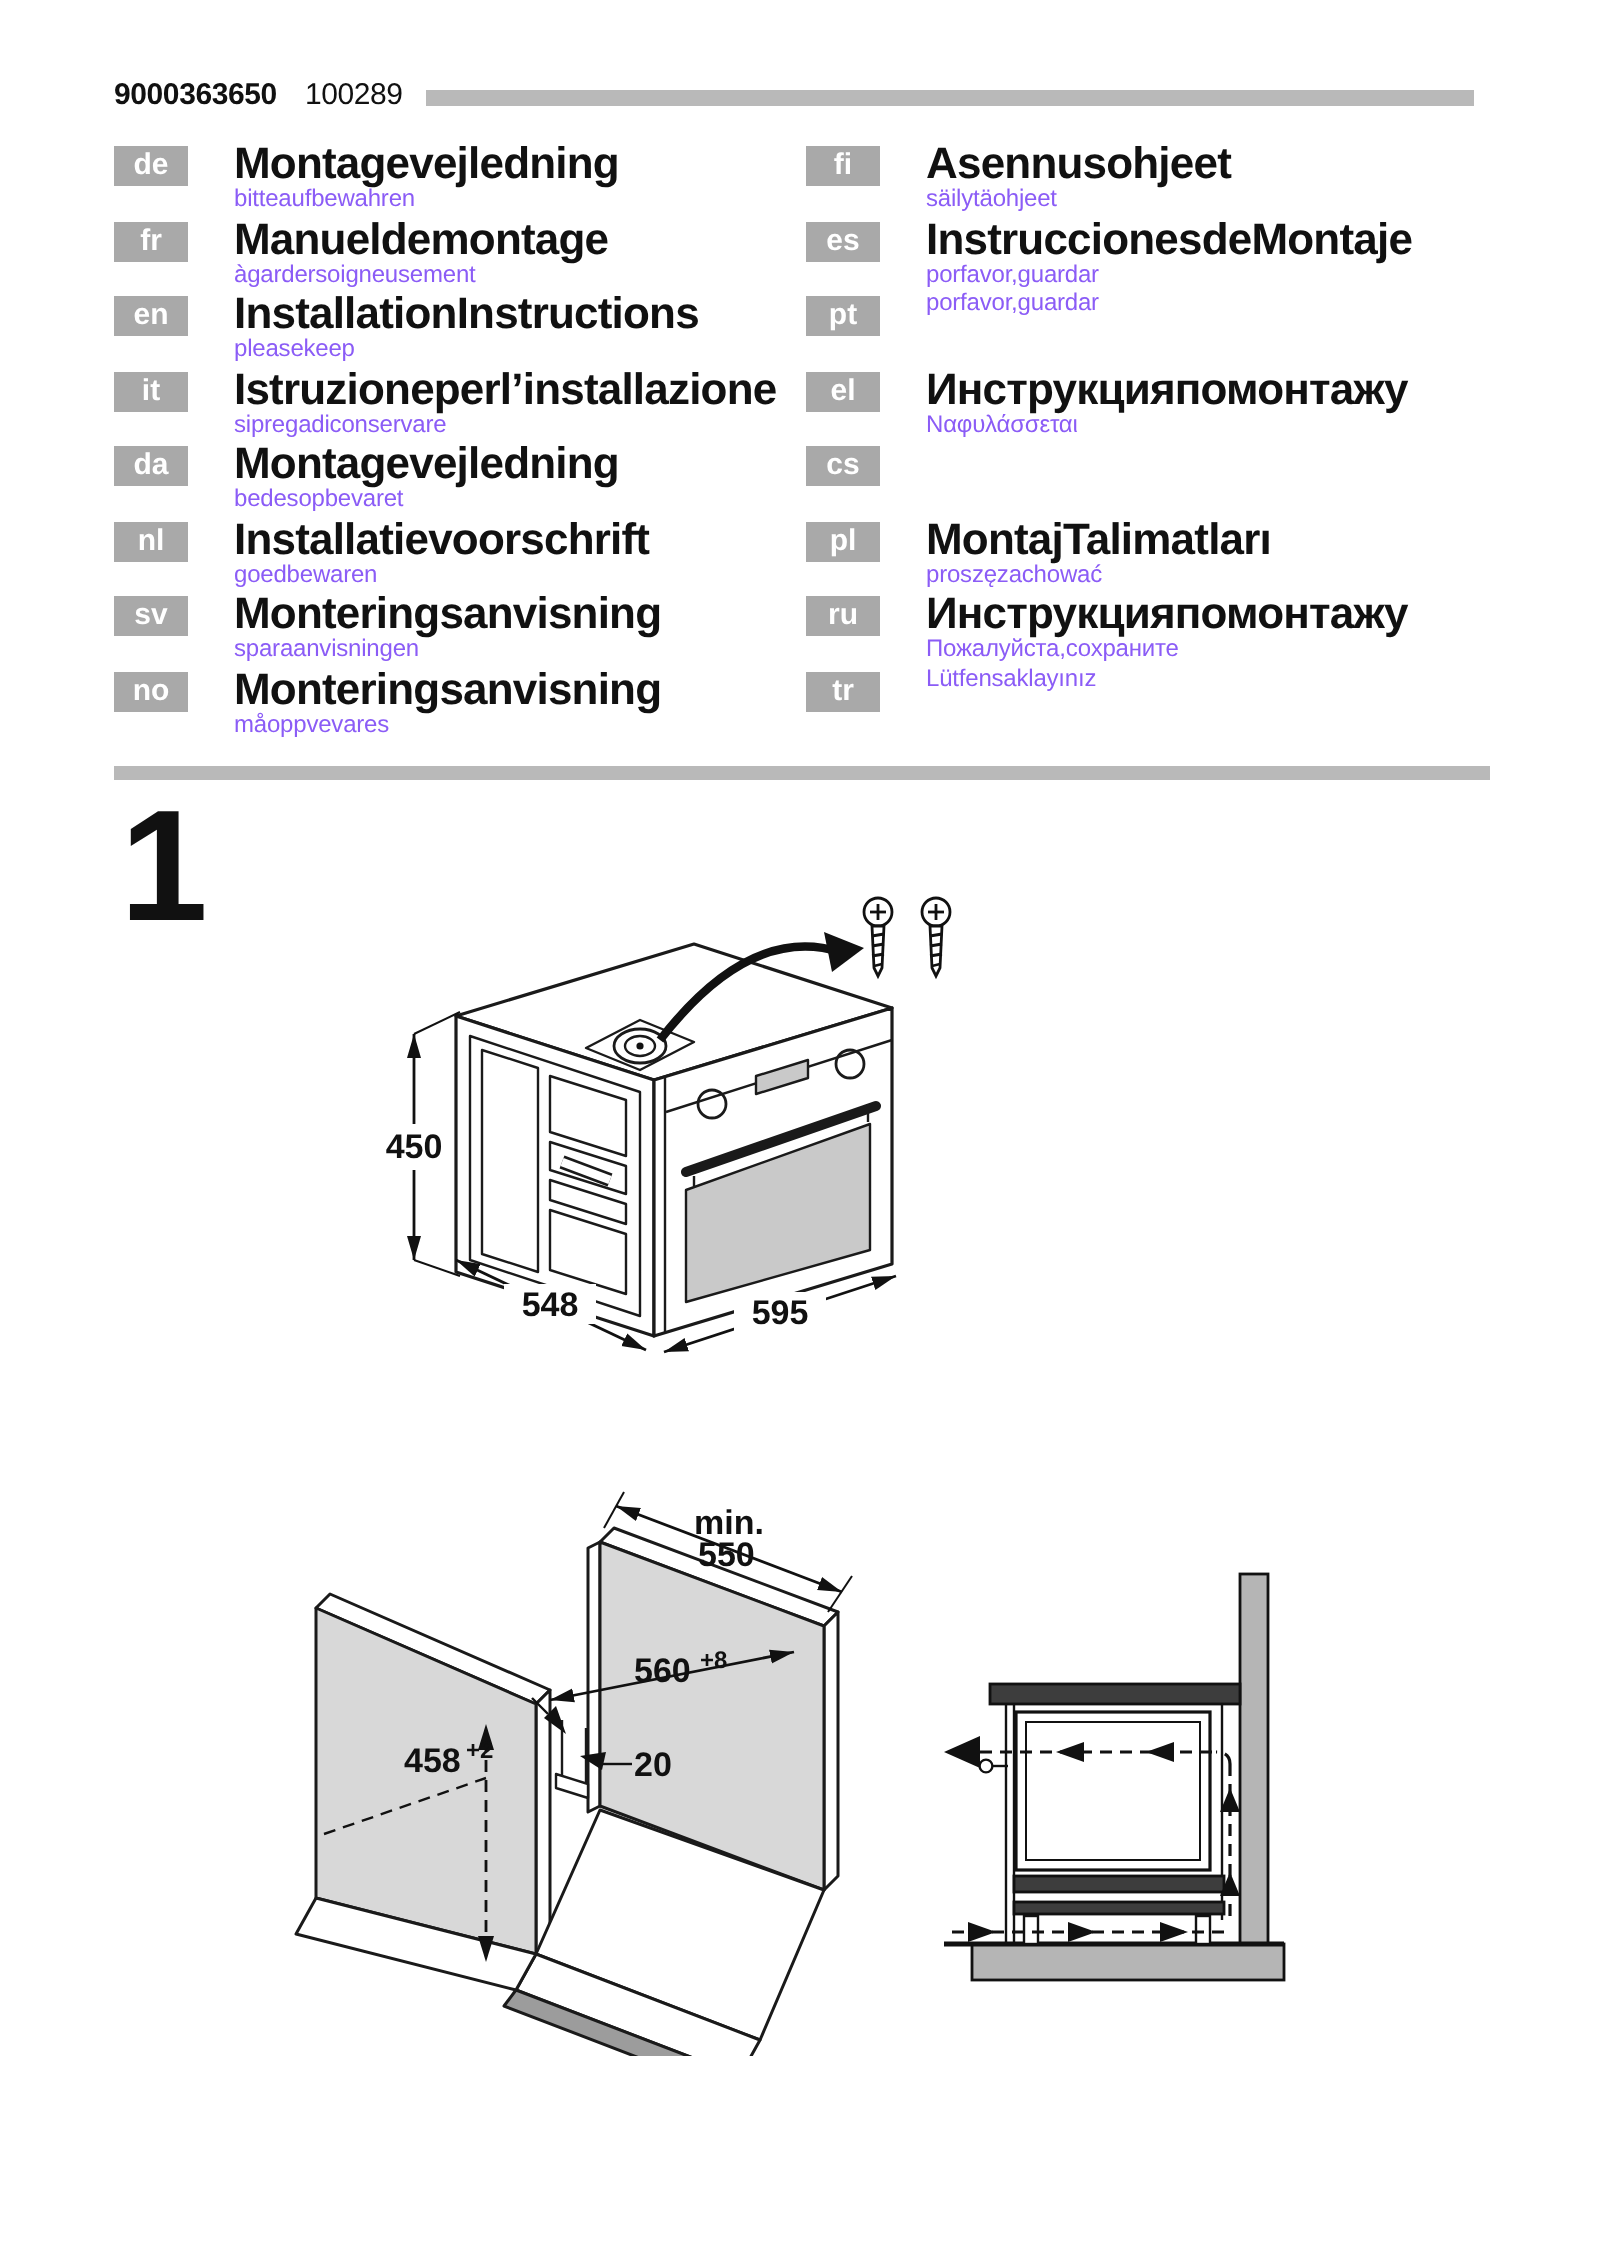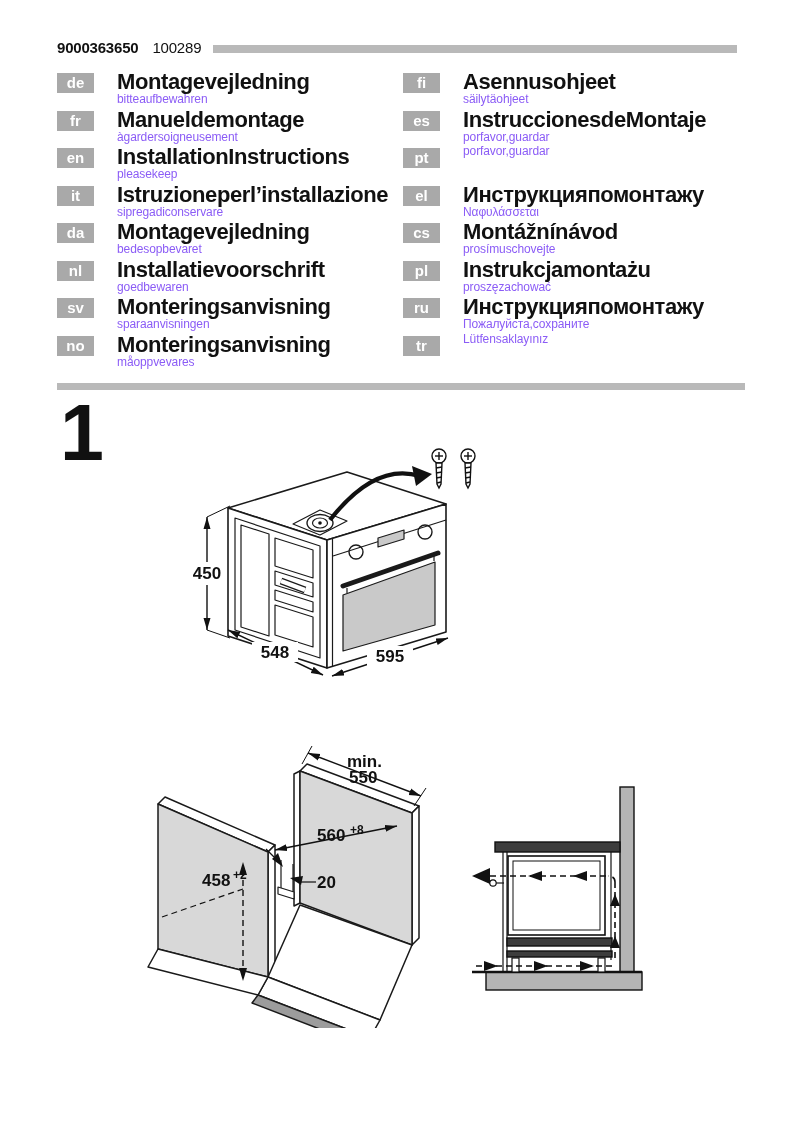"Montážnínávod" div.lang-text { html: <div> <div>Montážnínávod</div> <div>prosímuschovejte</div> </div> -> none }
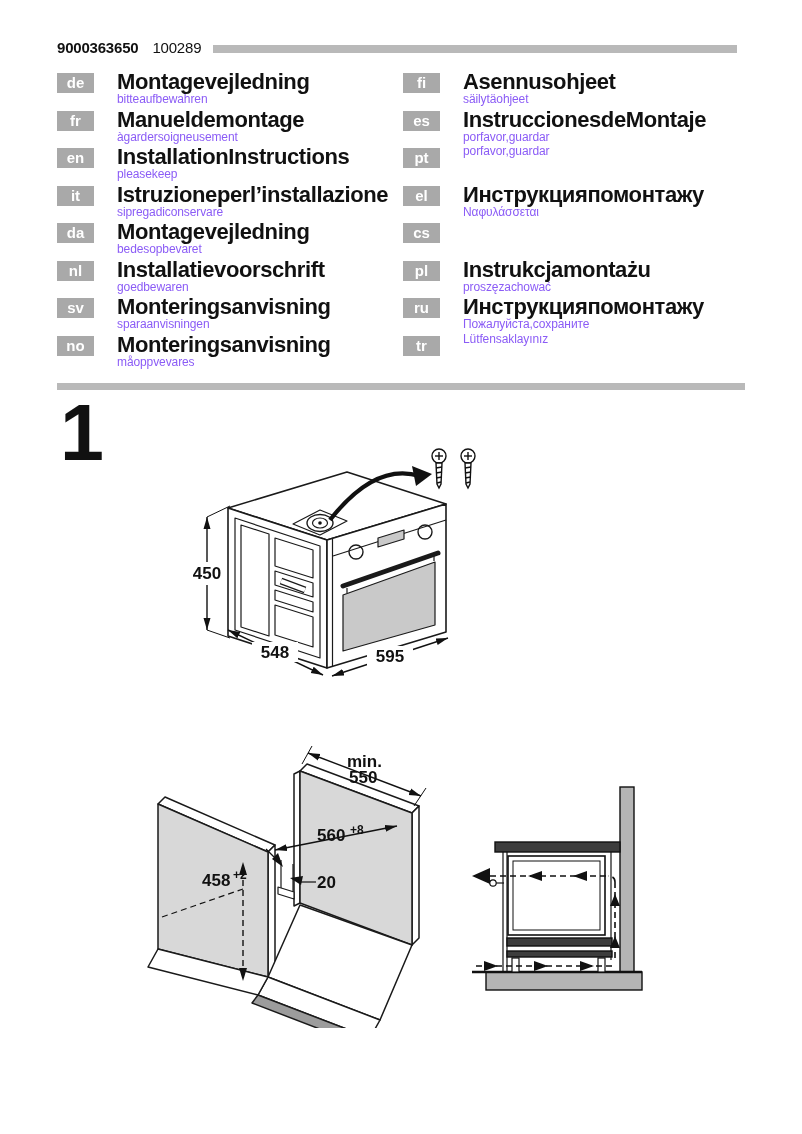"Instrukcjamontażu" div.lang-title { text: Instrukcjamontażu -> MontajTalimatları }
